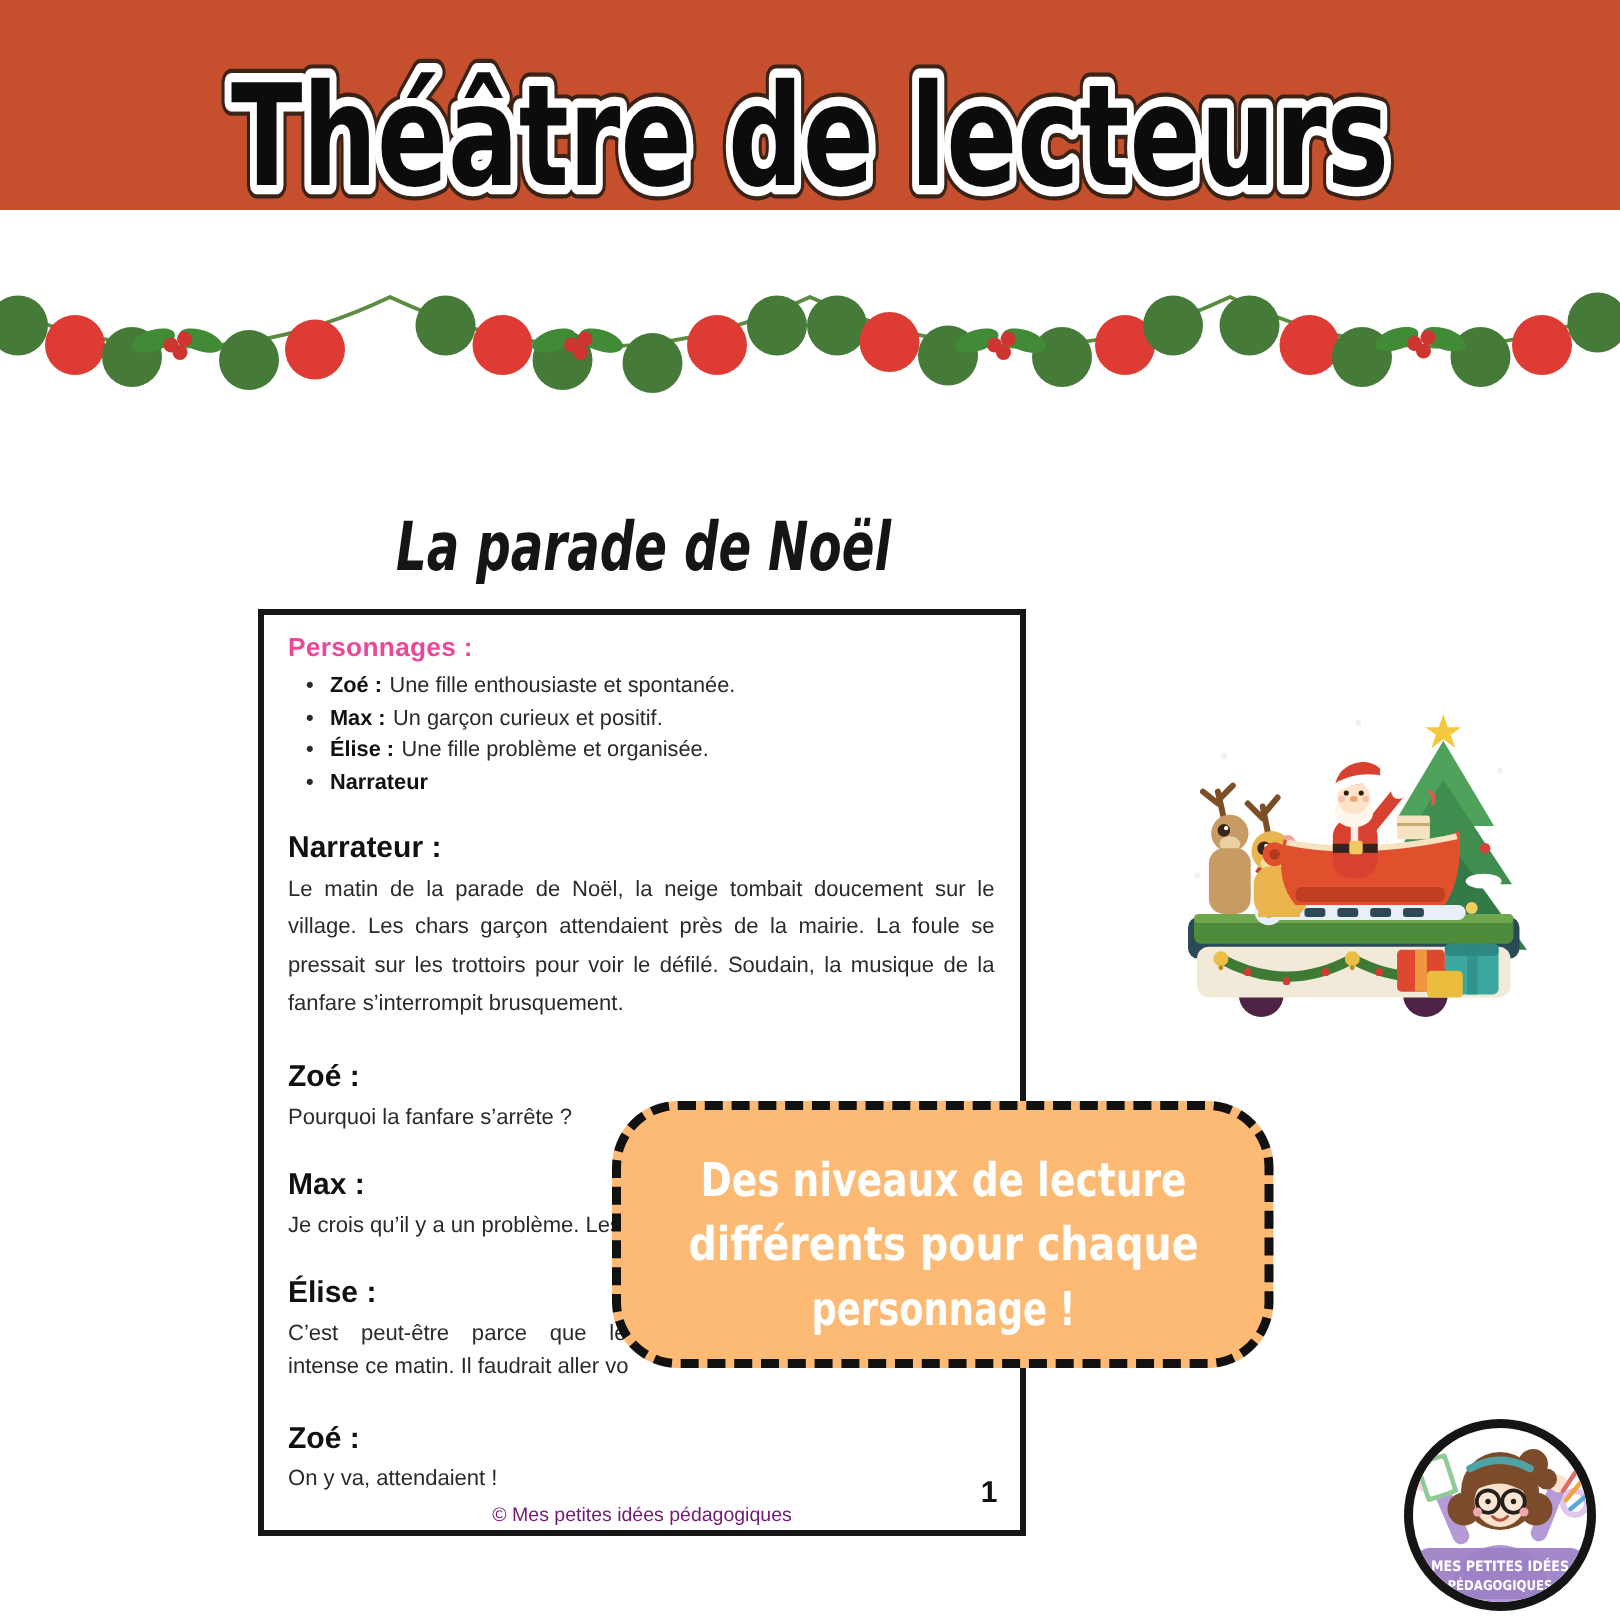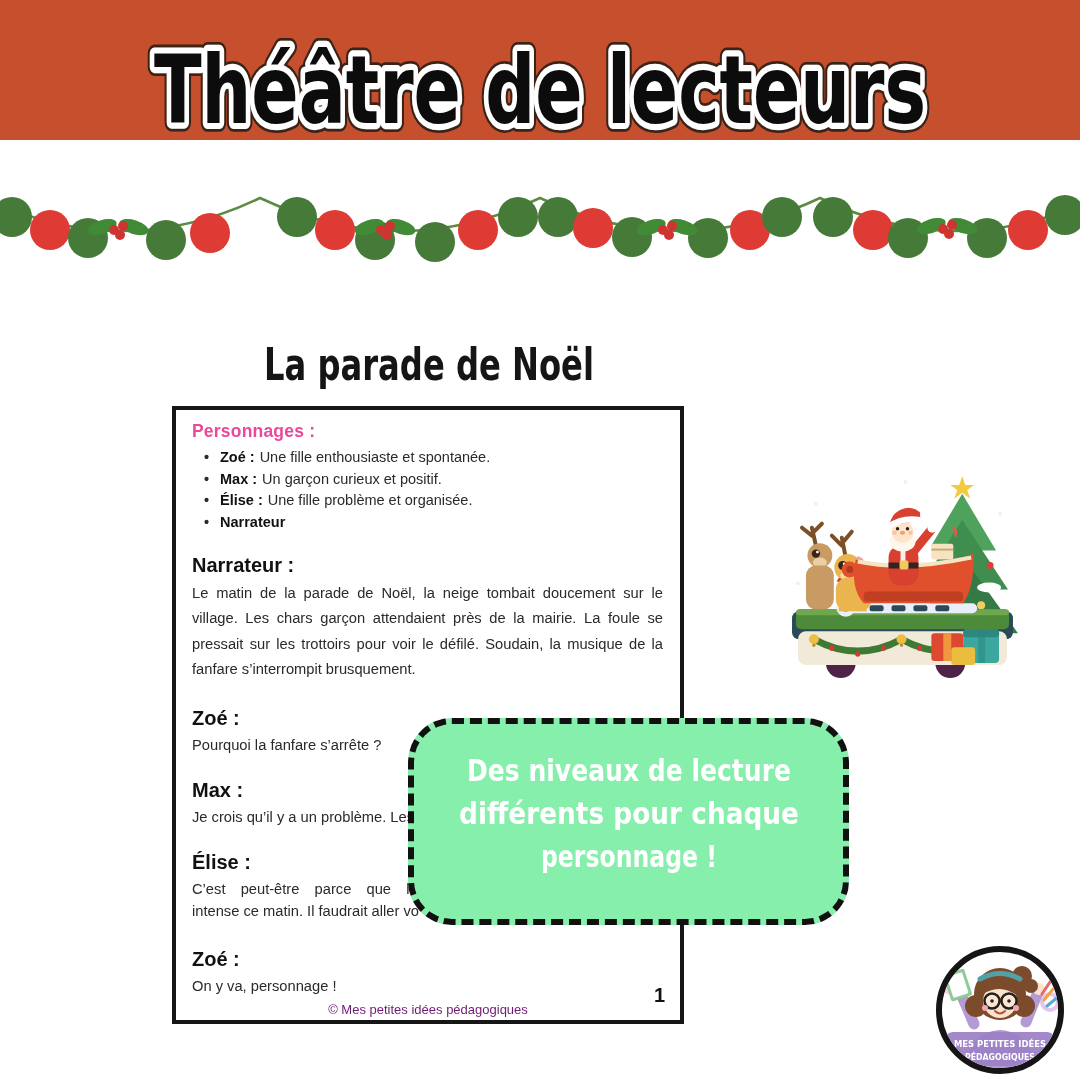"La parade de Noël" .doc-title { font-style: none -> italic }
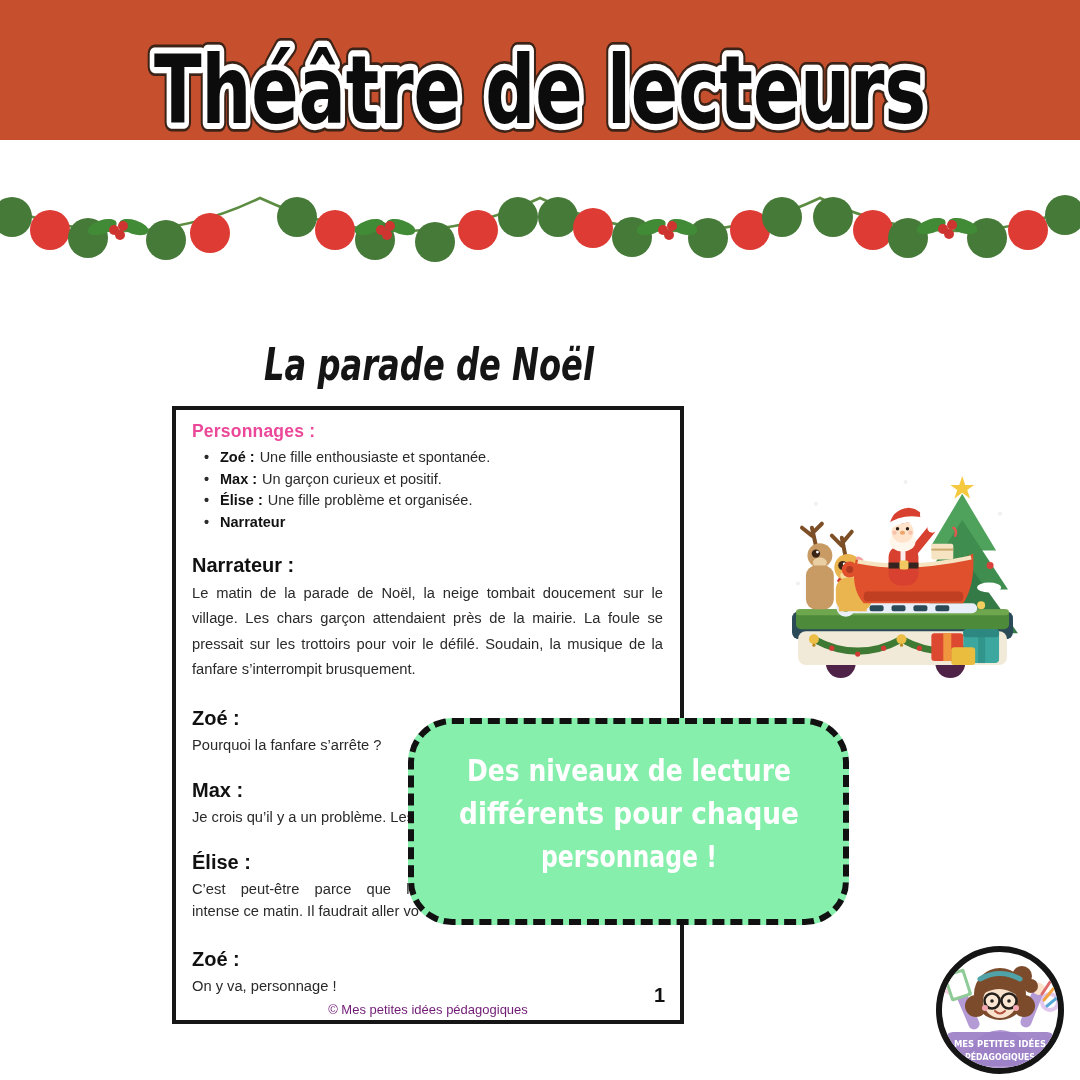"Des niveaux de lecture" .callout { background: #86efac -> #fdba74; height: 207px -> 178px; top: 718px -> 734px }
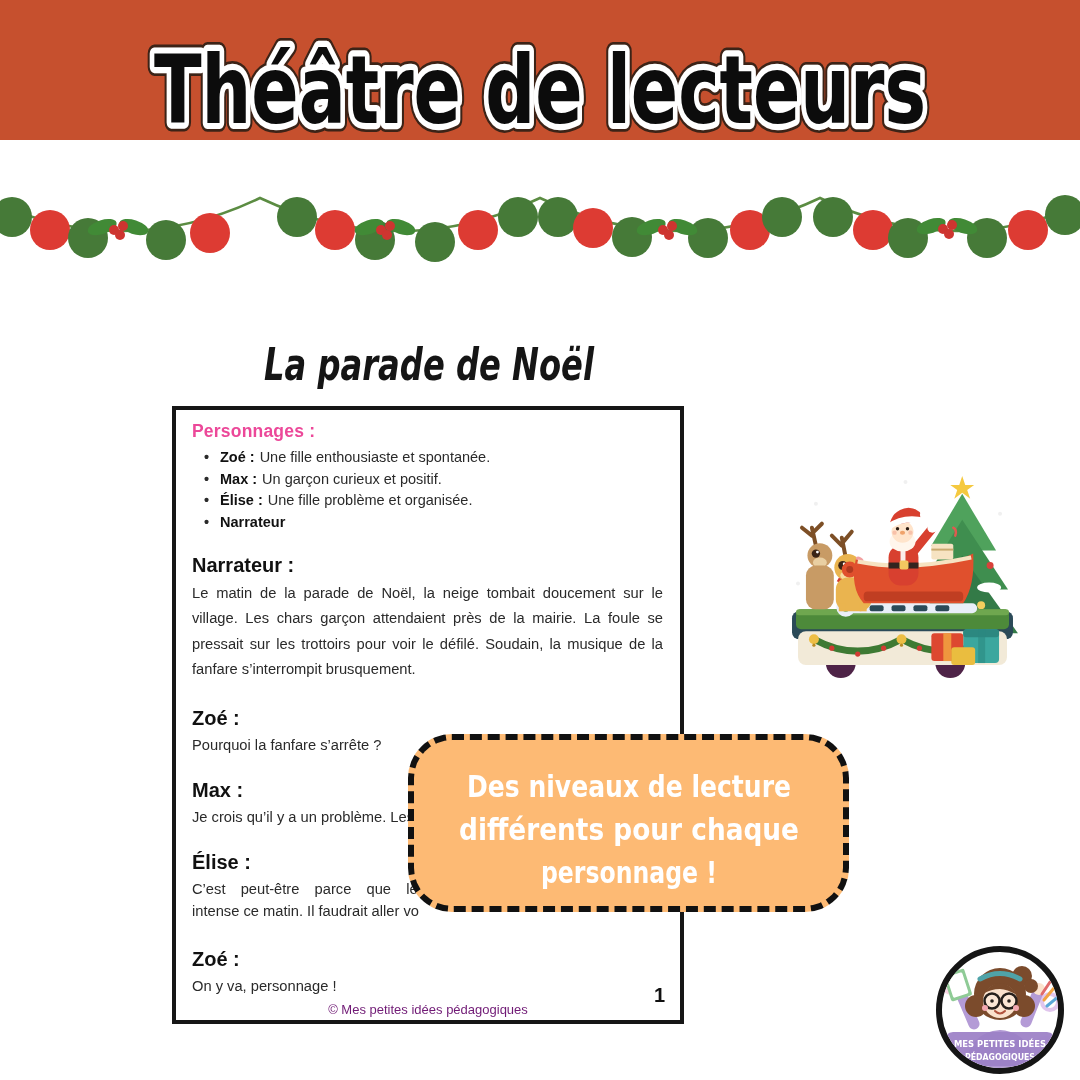"On y va, personnage !" div.dline { text: personnage -> attendaient }
